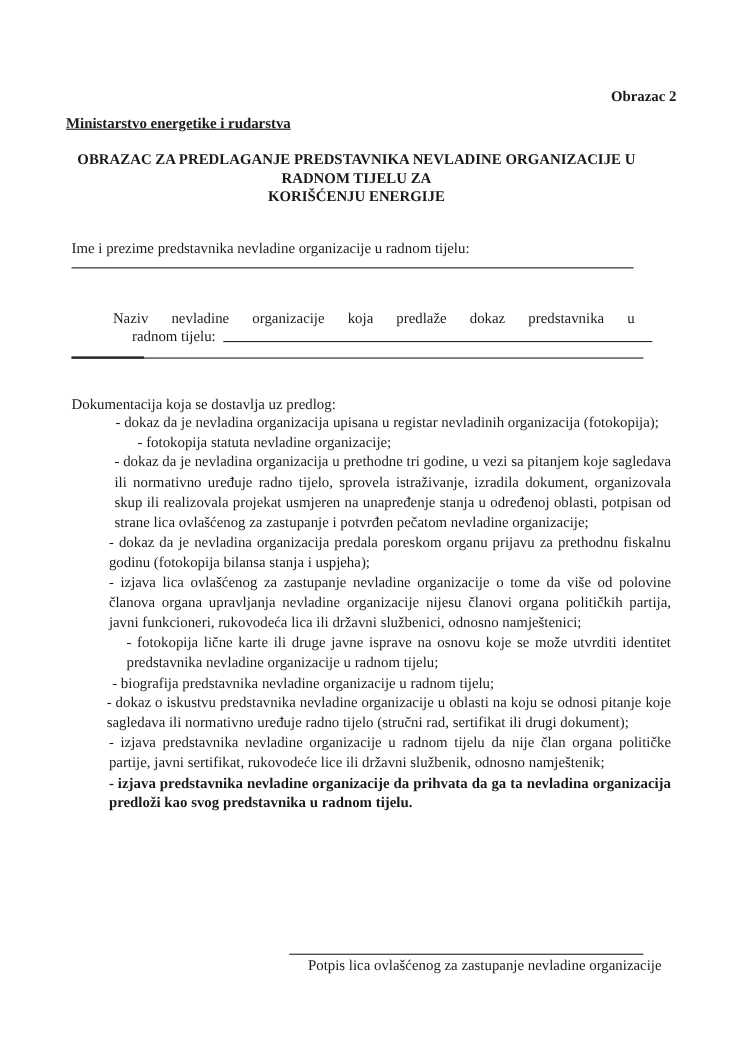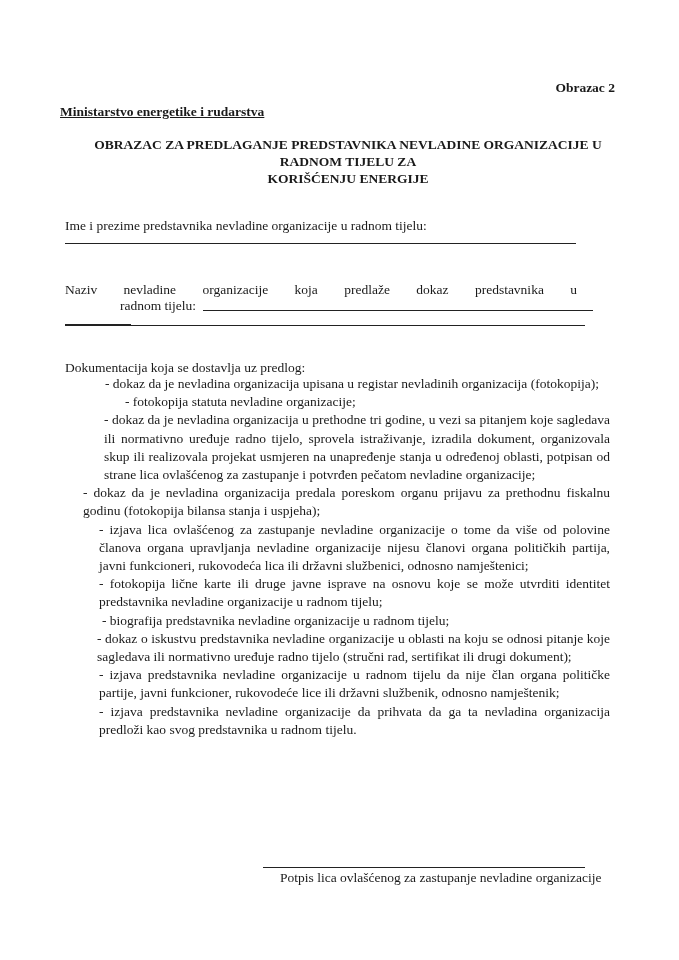"OBRAZAC ZA PREDLAGANJE PREDSTAVNIKA" .title { left: 68px -> 44px }
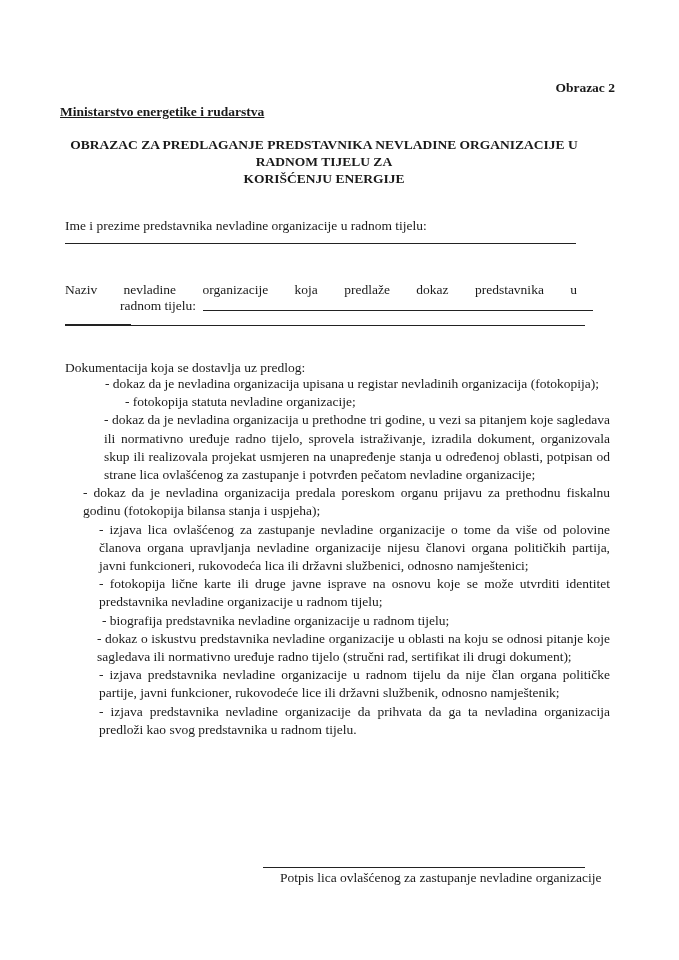"Naziv" .org-row1 { gap: none -> 21px; justify-content: space-between -> flex-end }
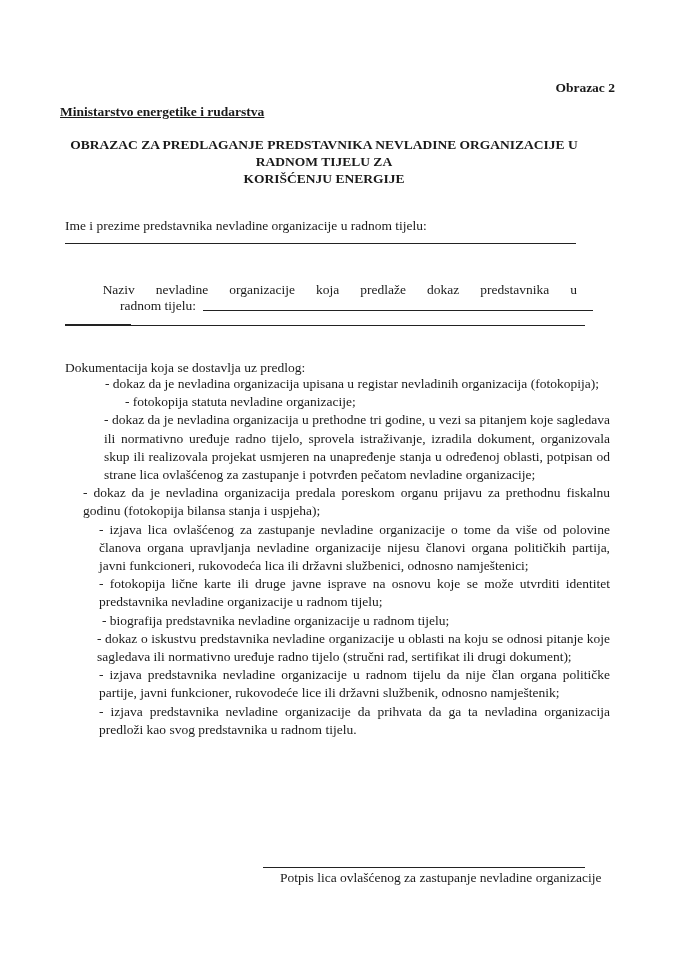"- dokaz da je nevladina organizacija predala" div.item { margin-left: 18px -> 34px }
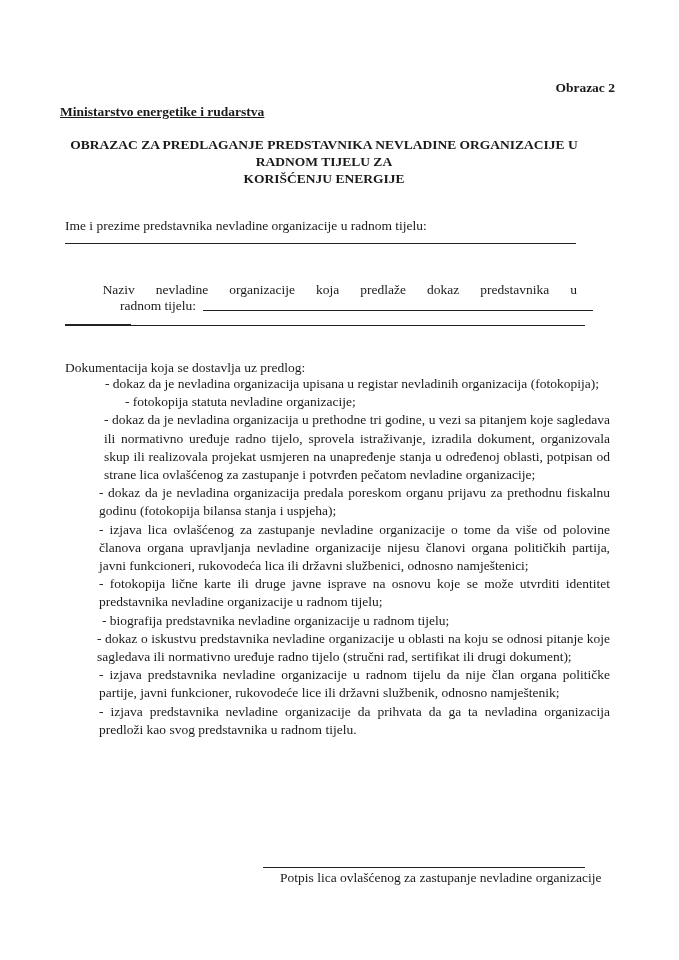"- fotokopija lične karte ili" div.item { margin-left: 34px -> 50px }
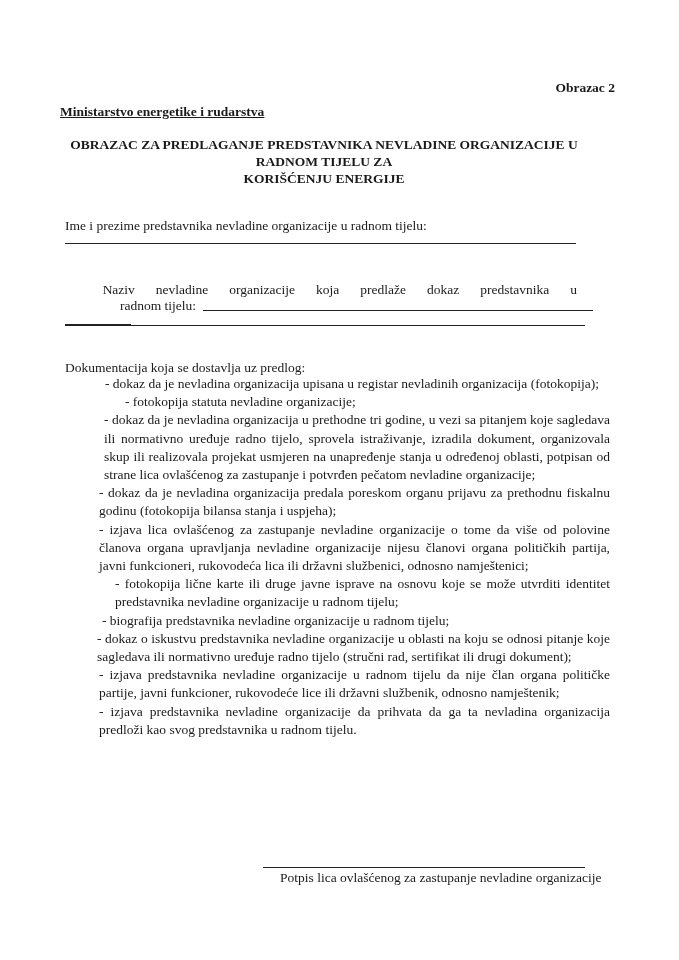"- izjava predstavnika nevladine organizacije u" div.item { text: funkcioner -> sertifikat }
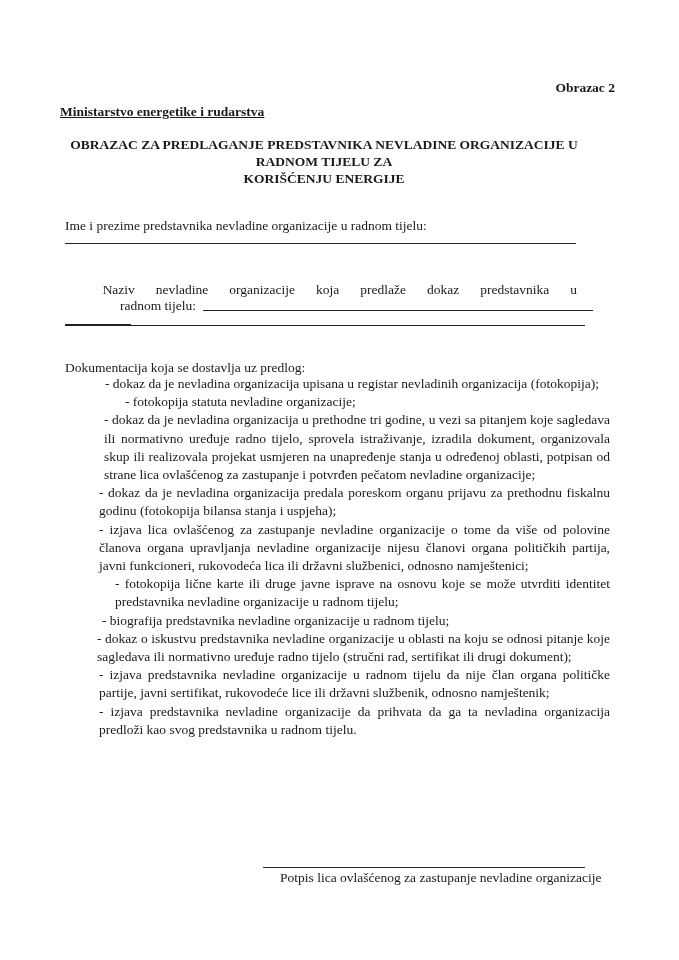"- izjava predstavnika nevladine organizacije da" div.item { font-weight: none -> bold }
